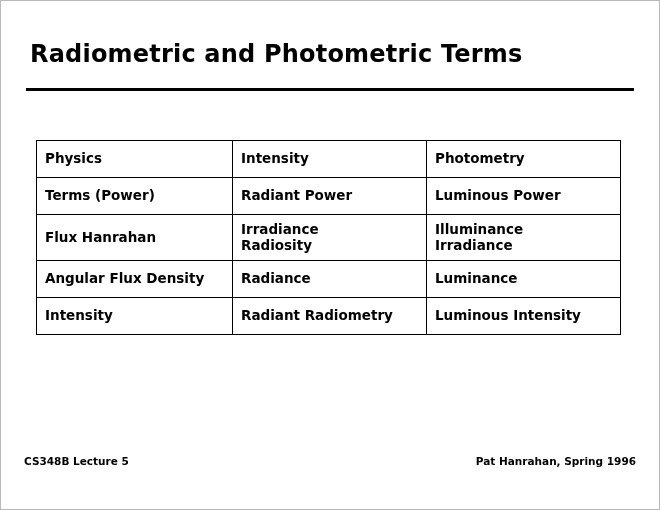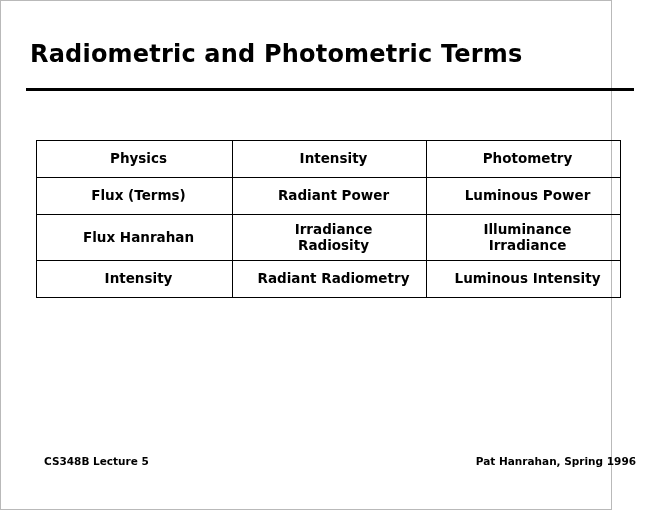"Radiometric and Photometric Terms" .slide { width: 612px -> 660px }
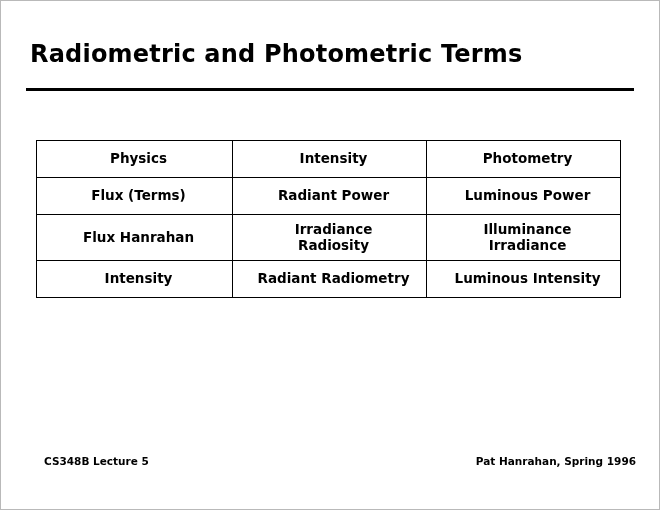"Physics" .table-wrap { text-align: center -> none }
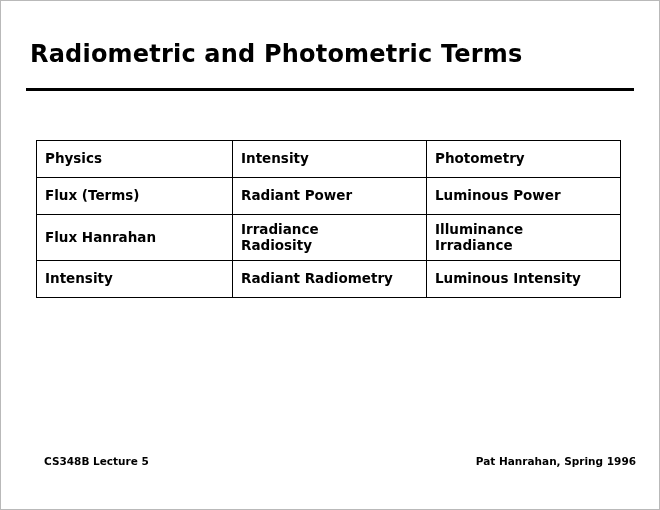"Flux (Terms)" div { text: Flux (Terms -> Terms (Power }
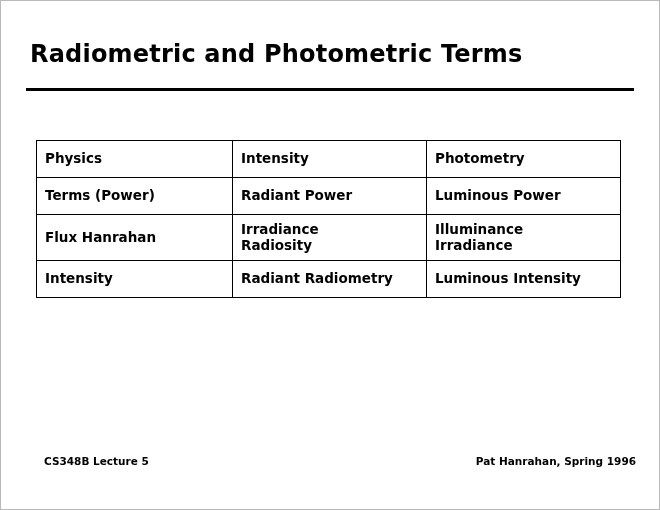"Angular Flux Density" tr { html: none -> <tr> <td> <div>Angular Flux Density</div> </td> <td> <div>Radiance</div> </td> <td> <div>Luminance</div> </td> </tr> }
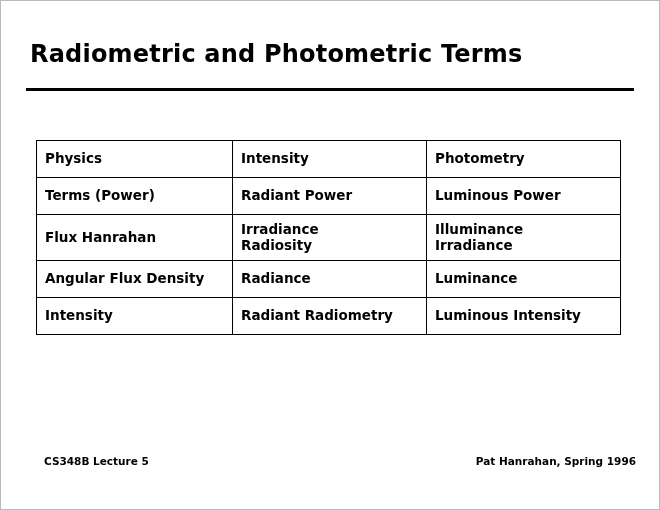"CS348B Lecture 5" .footer-left { margin-left: 20px -> none }
